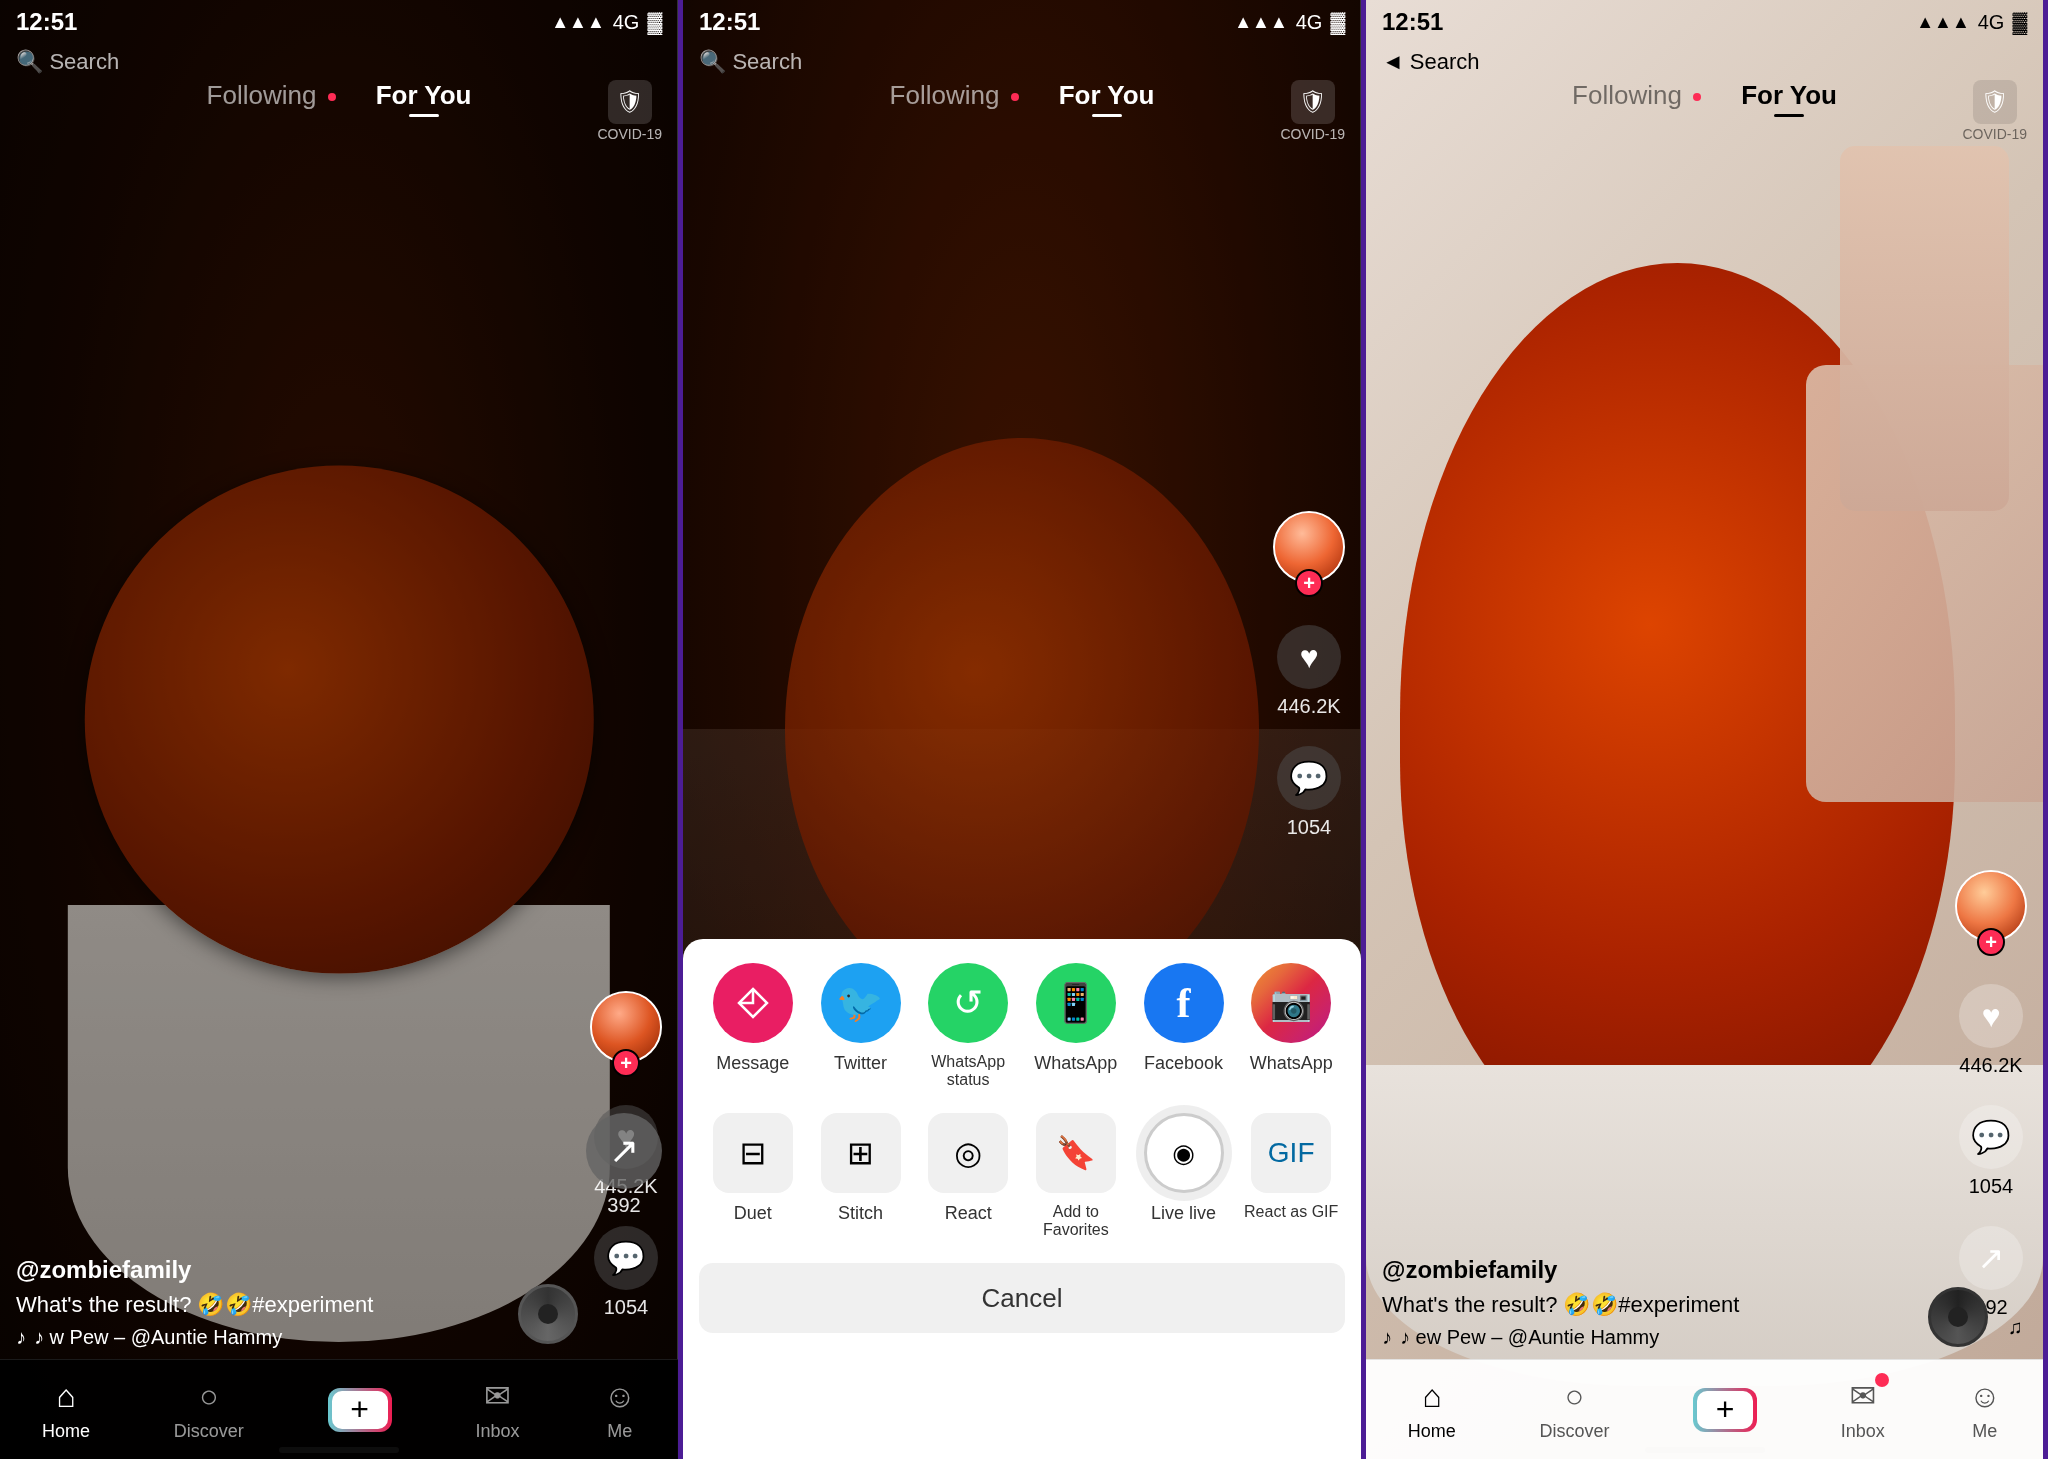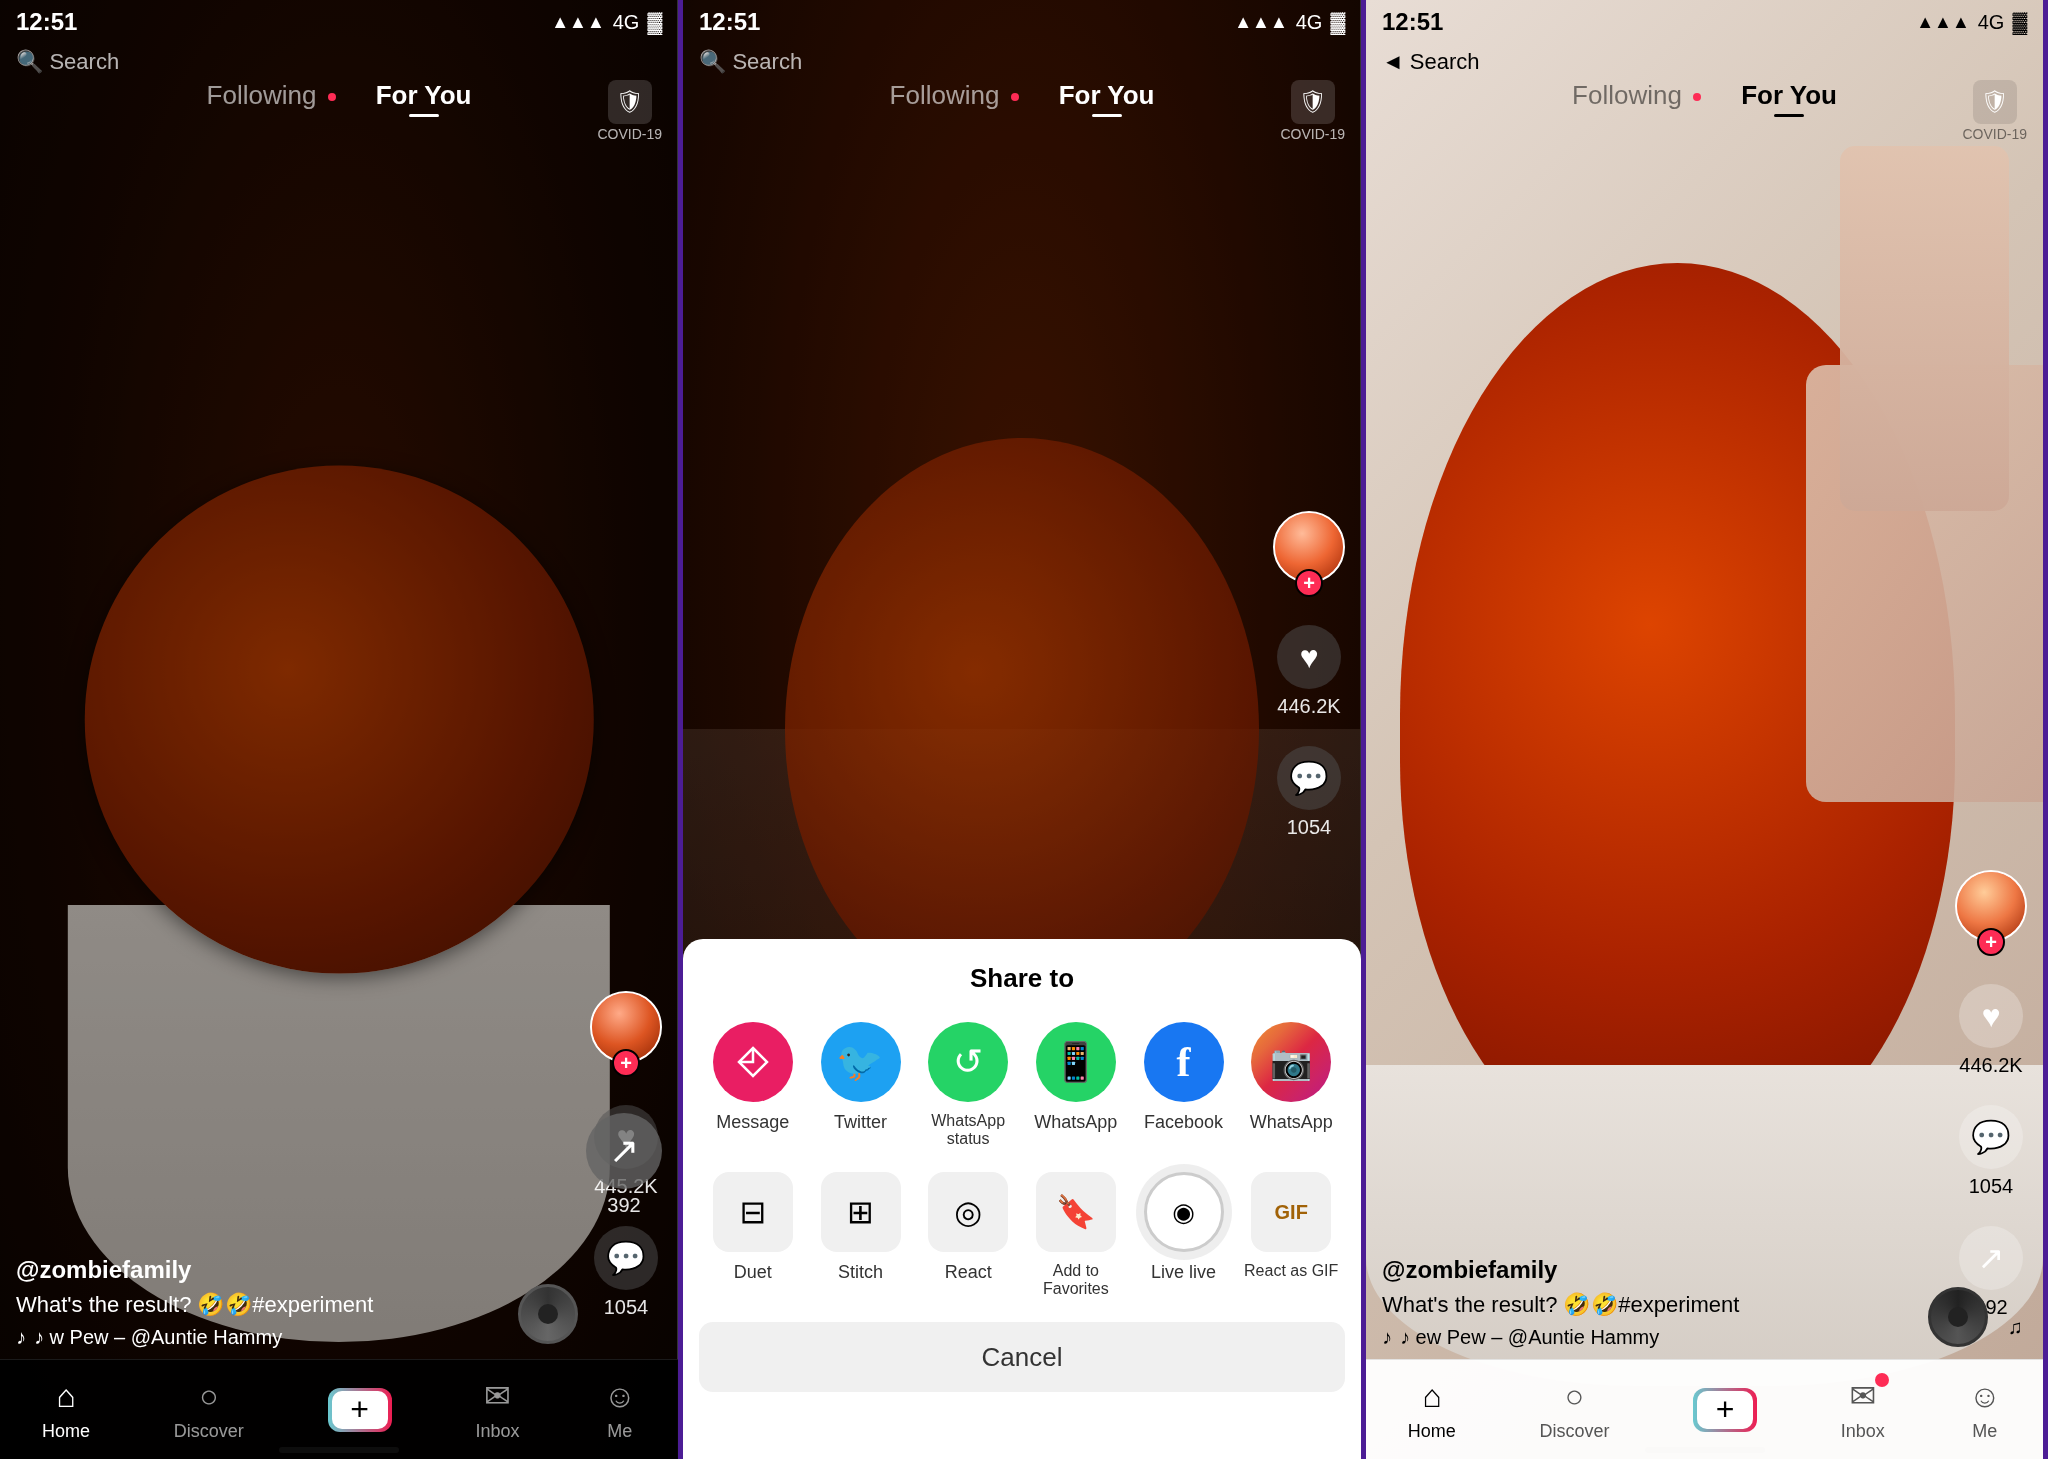"Share to" div.share-title { html: <div>Share to</div> -> none }
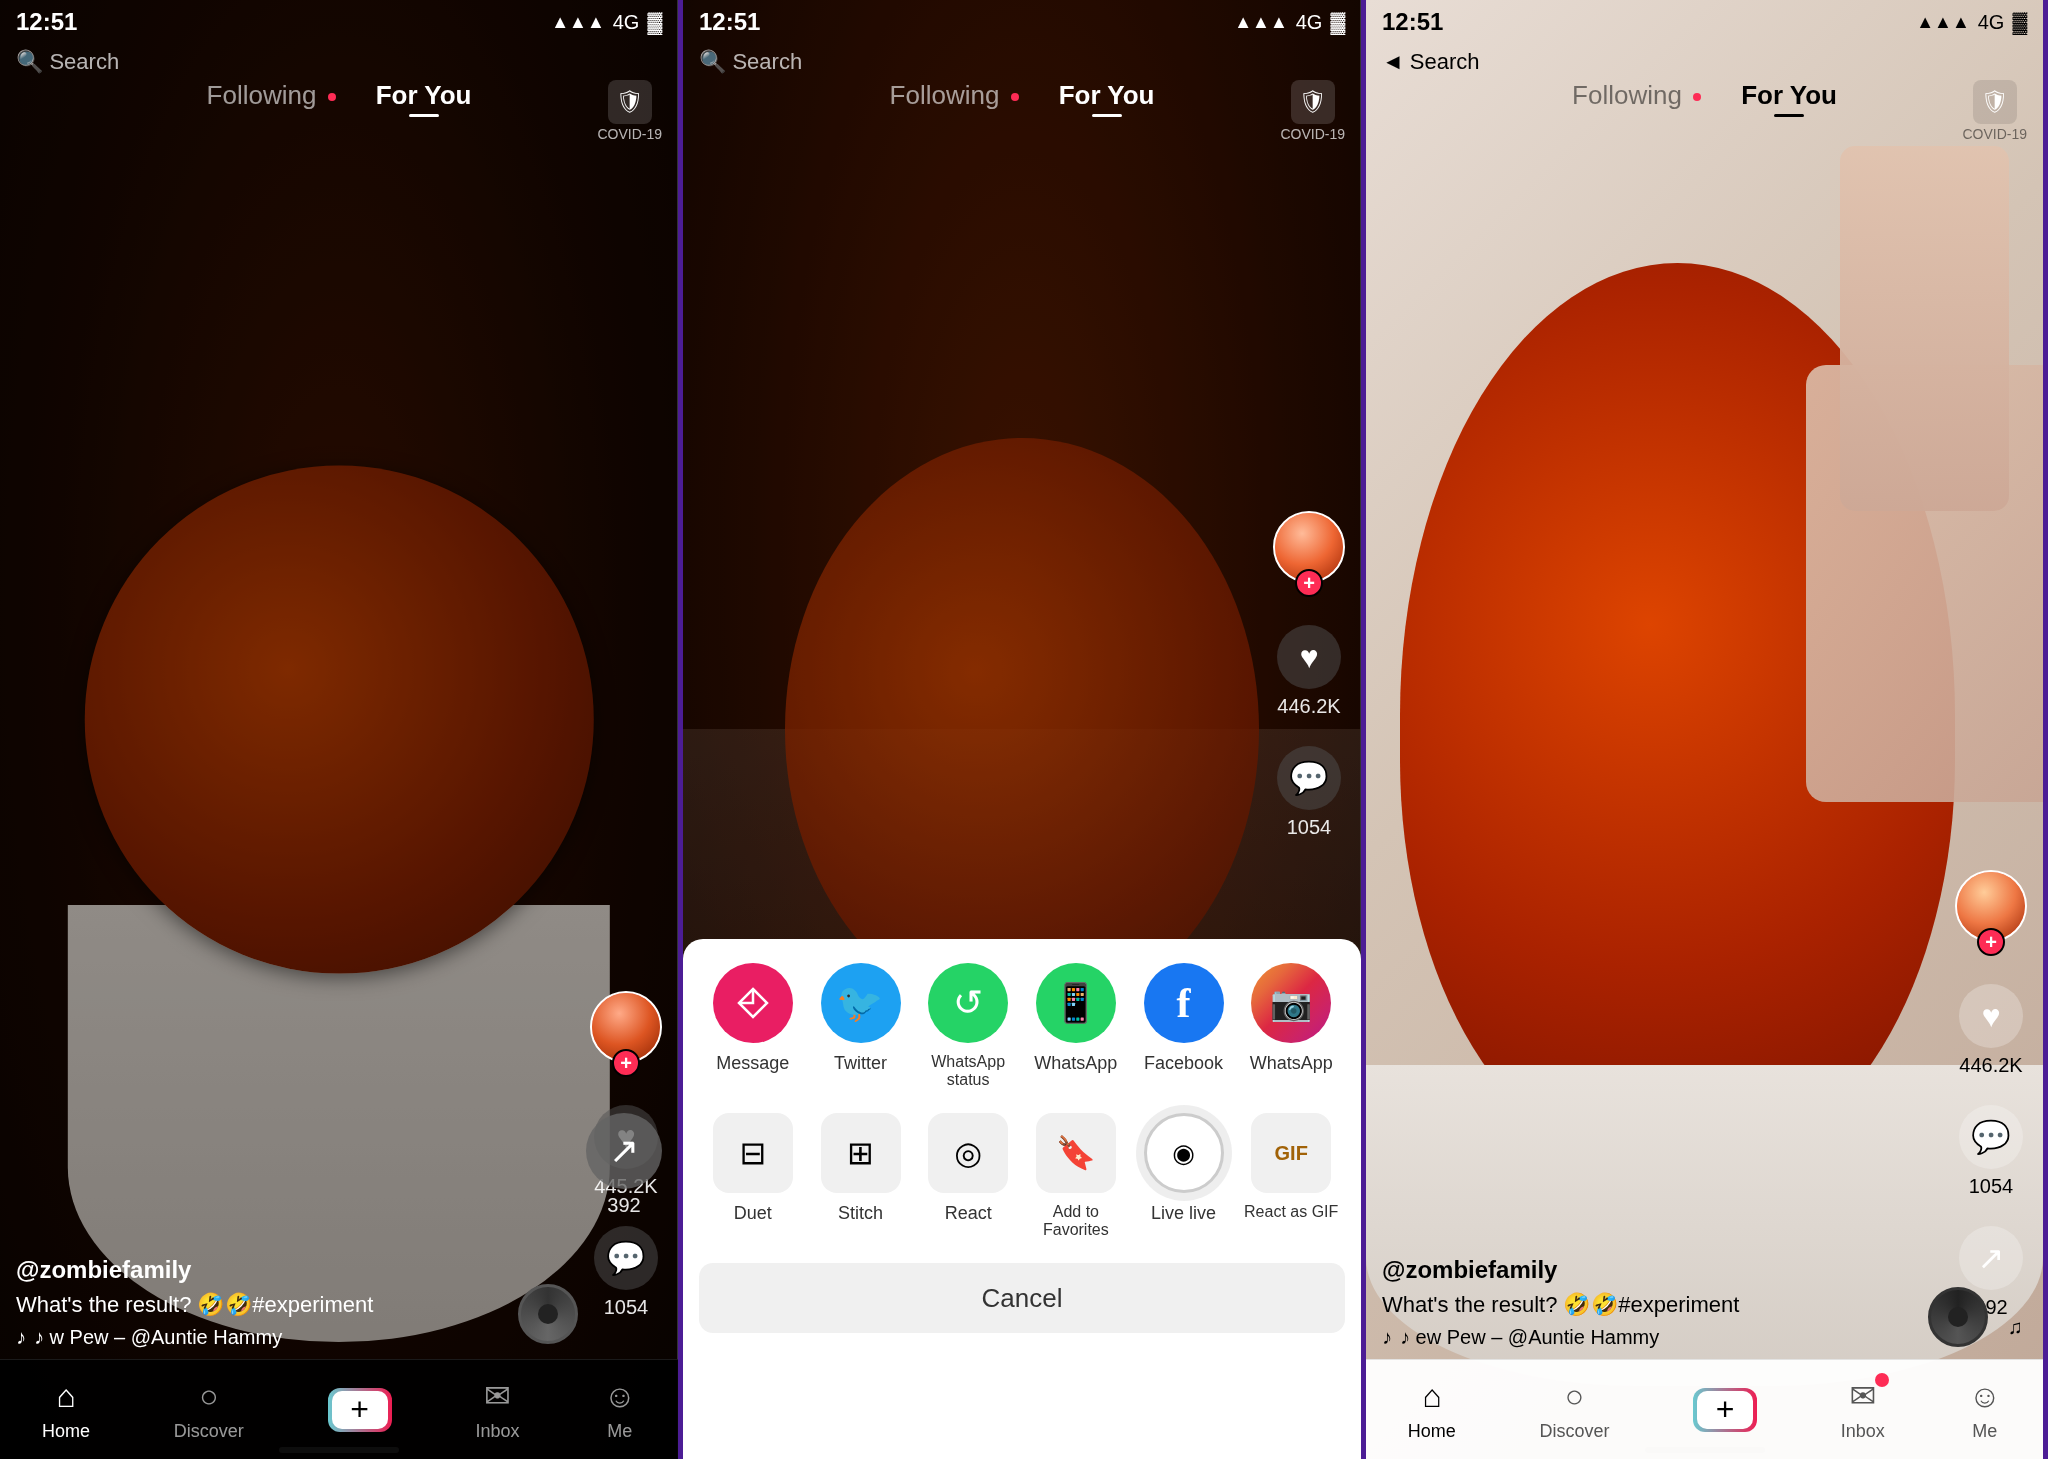"GIF" span { color: #a16207 -> #0369a1; font-size: 20px -> 28px; font-weight: 700 -> 400 }
